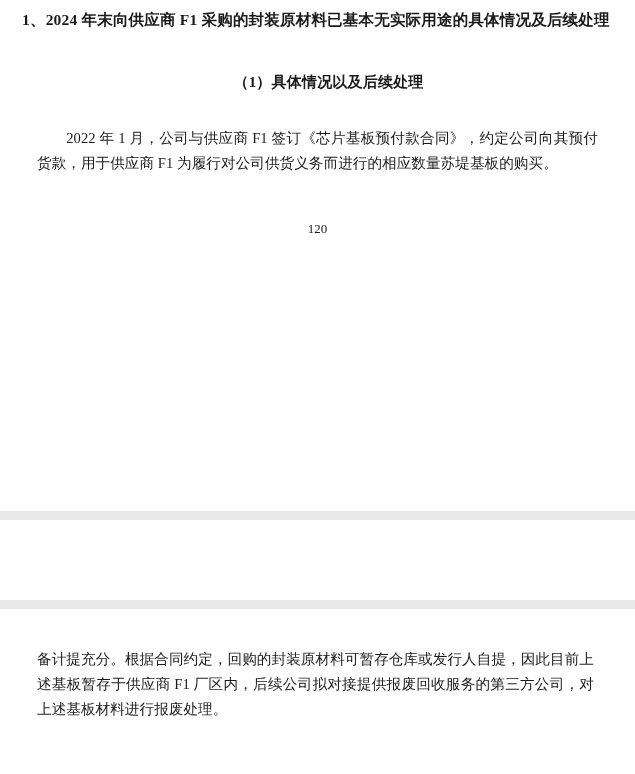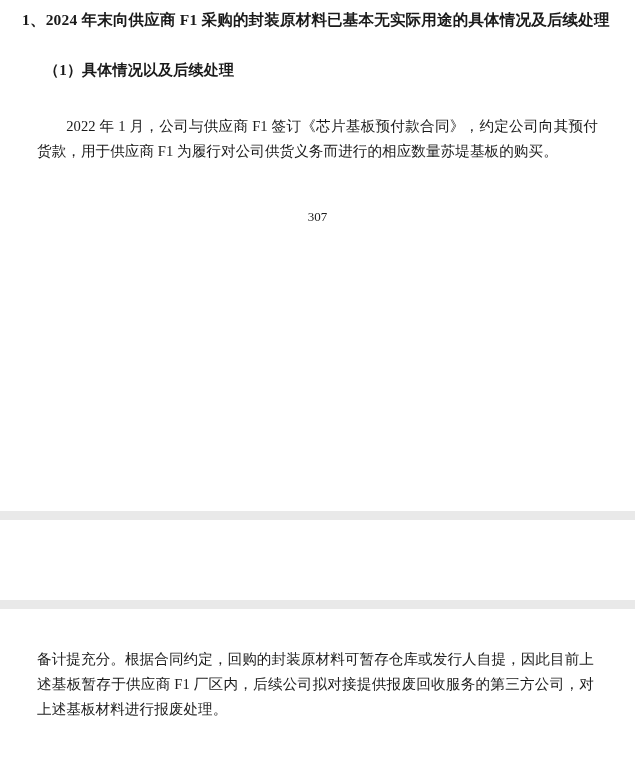"（1）具体情况以及后续处理" .heading-2 { margin: 0 -> 12px; text-align: none -> center }
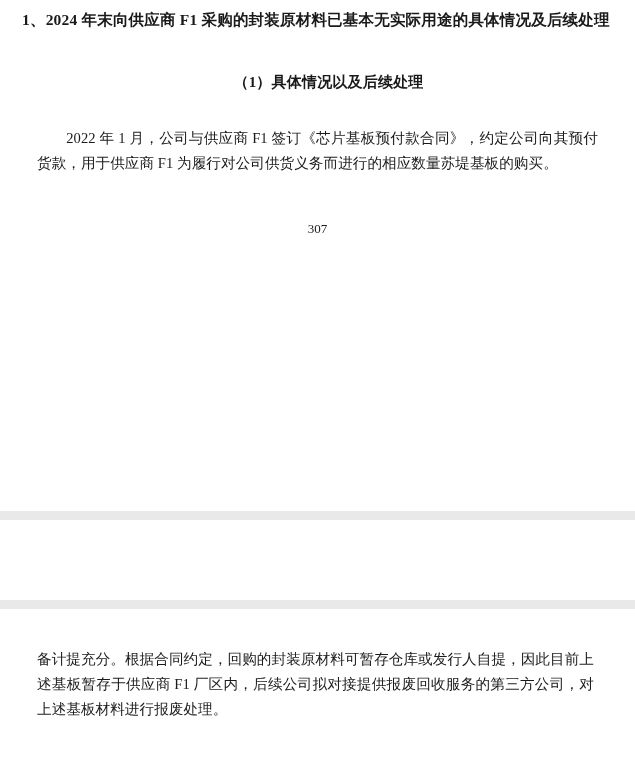"307" div.page-number { text: 307 -> 120 }
